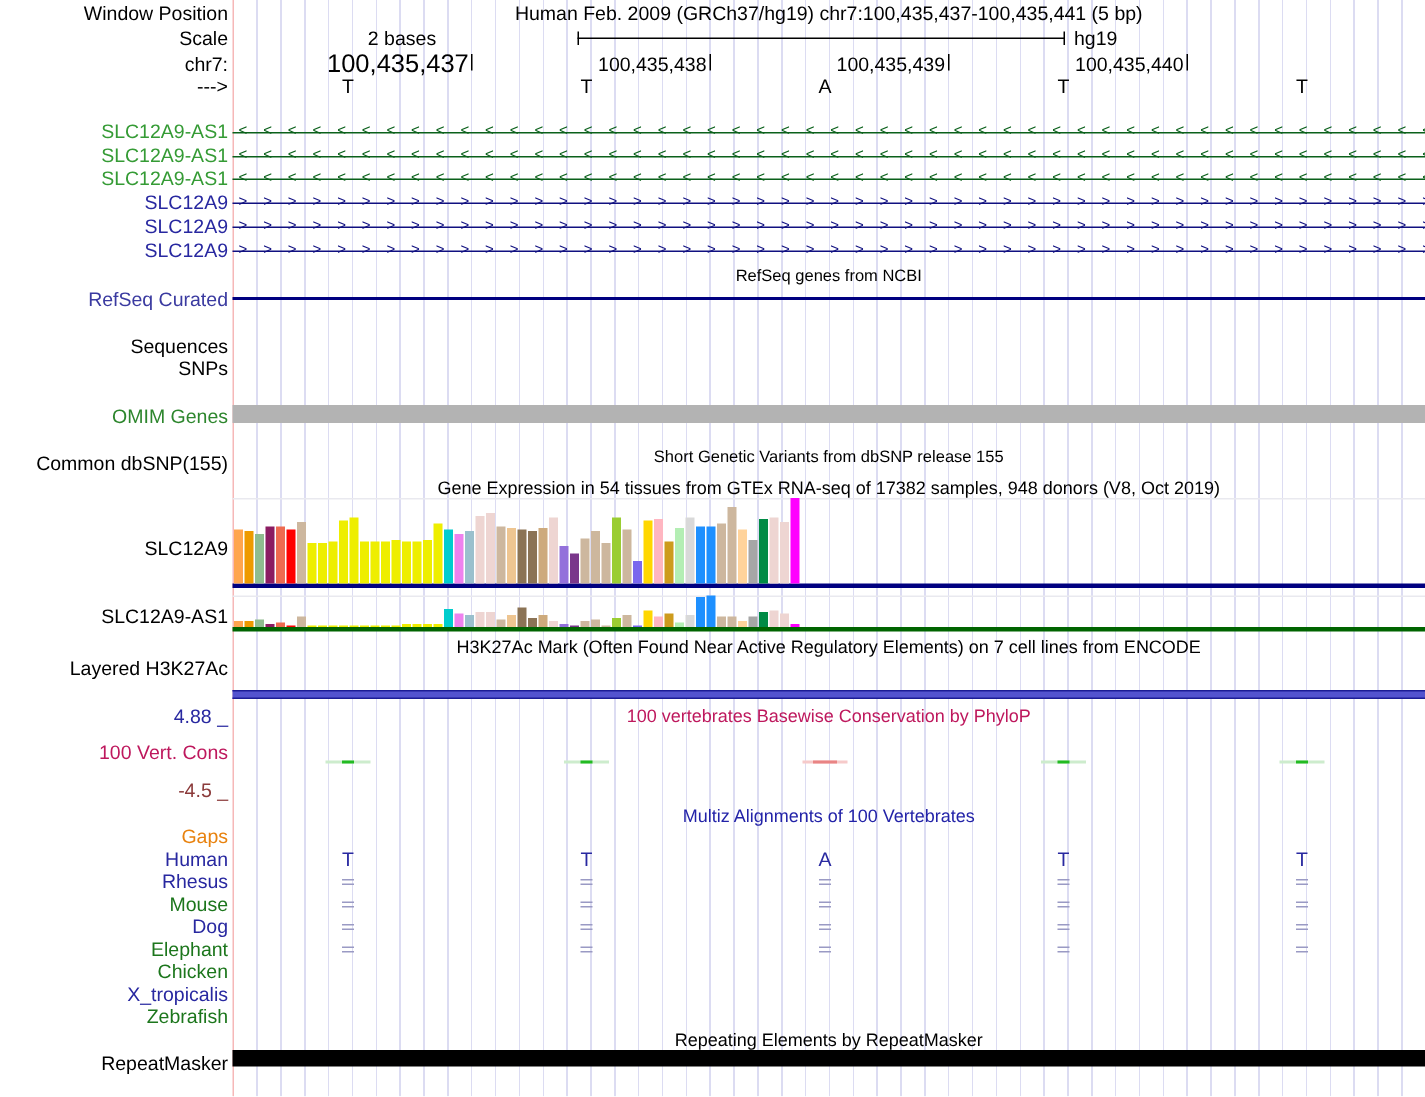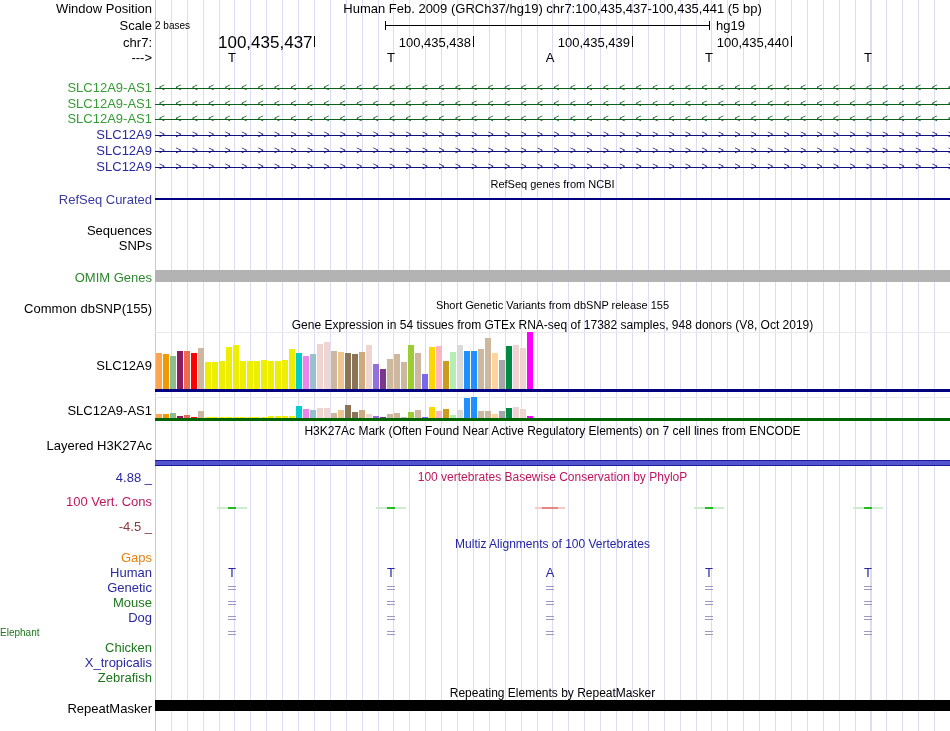"2 bases" .scale-text { font-size: 10px -> 13px; text-align: left -> center }
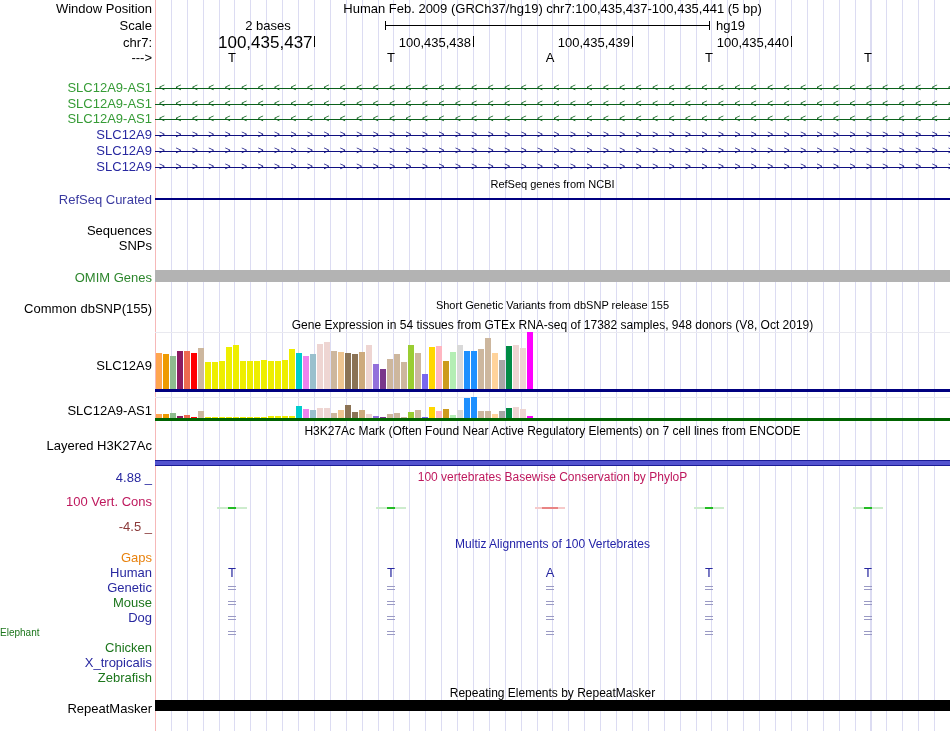"Genetic" div.abs { text: Genetic -> Rhesus }
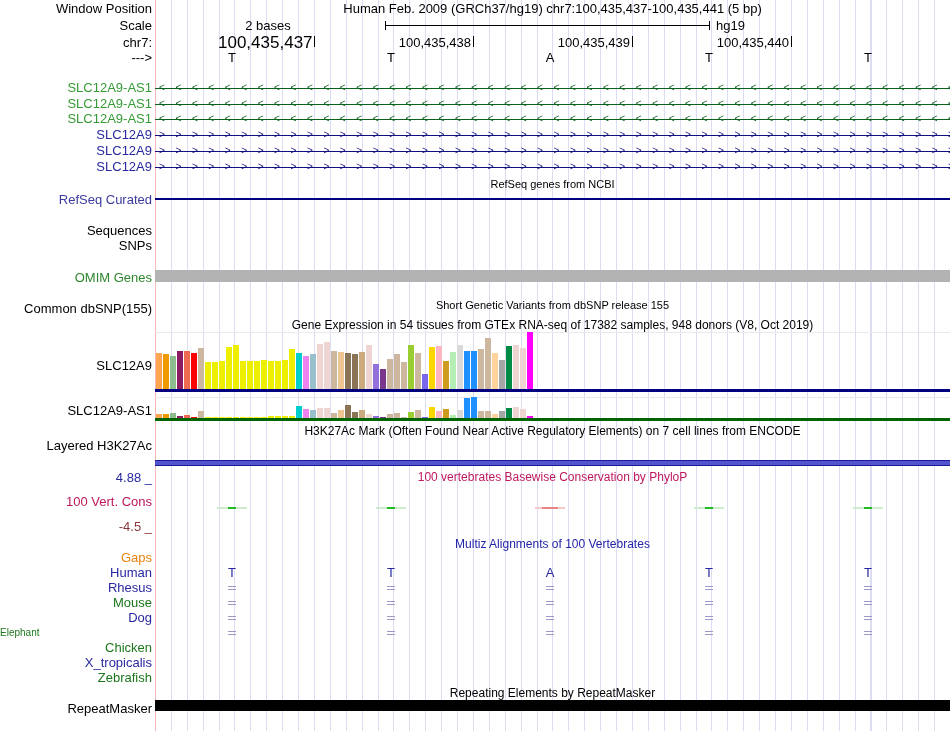"Elephant" div.abs { font-size: 10px -> 13px; text-align: none -> right }
